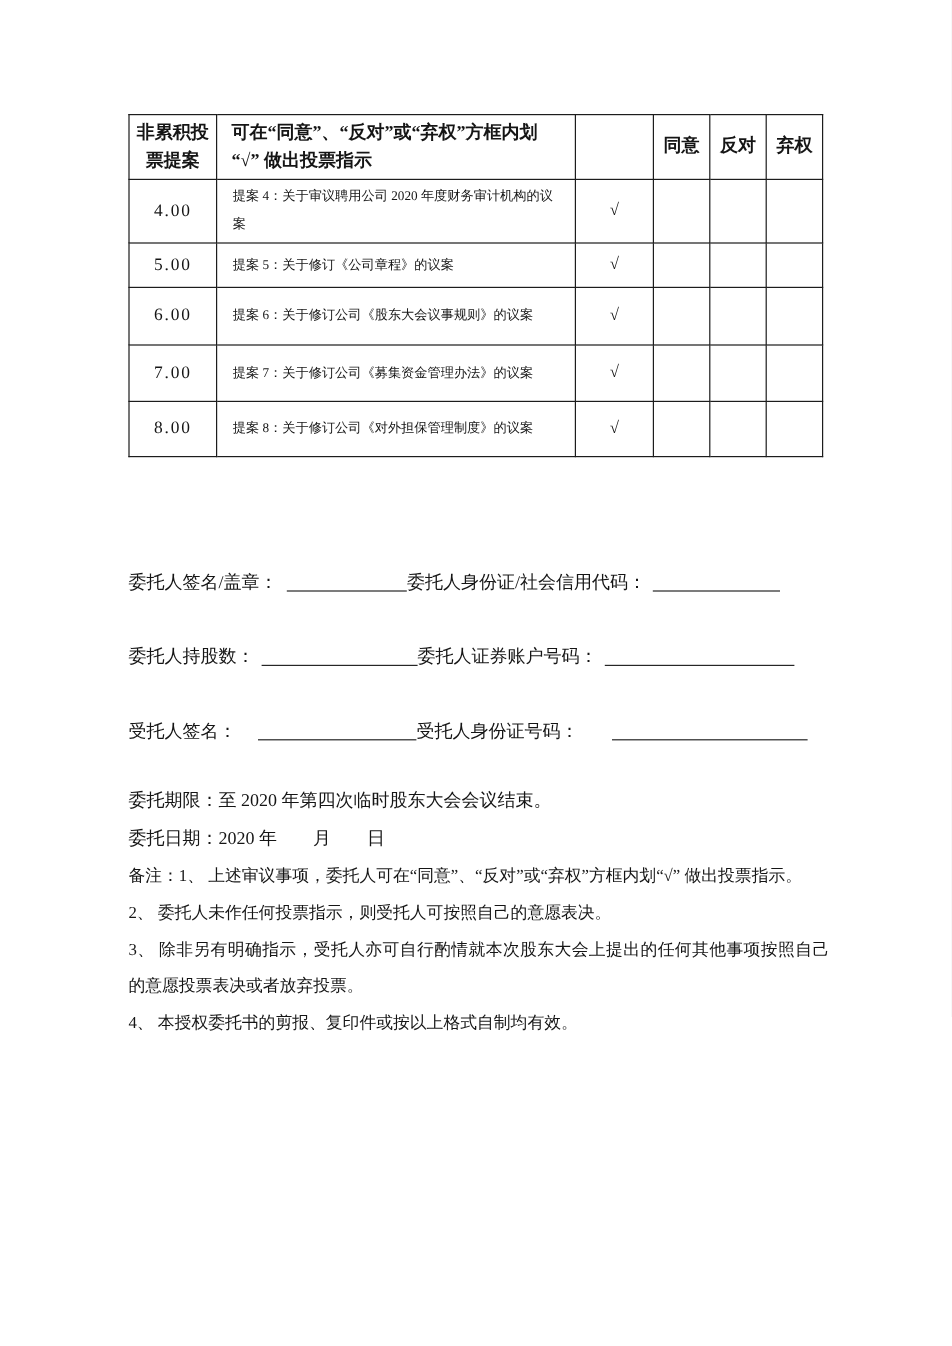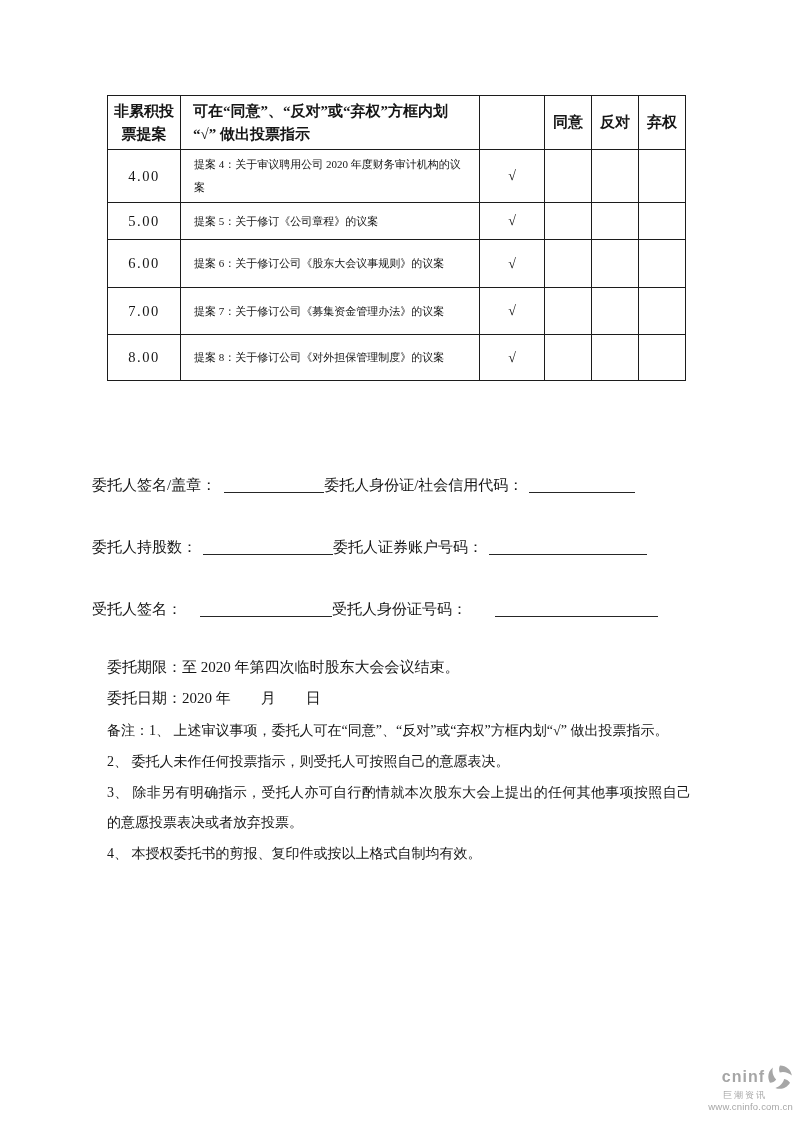"委托人签名/盖章： 委托人身份证/社会信用代码：" .sig-row { left: 92px -> 107px }
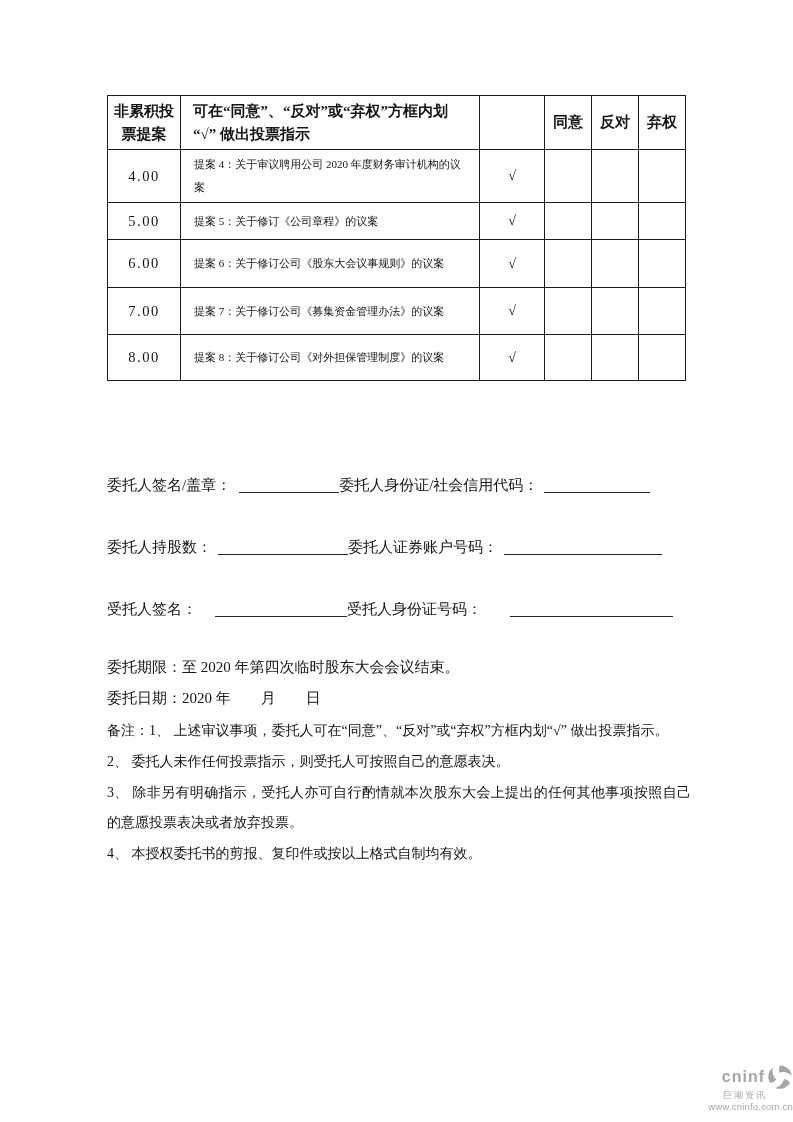"cninf" div.logo { html: <div> <div> <span>cninf</span> <svg> <g> <path></path> <path></path> <path></path> </g> </svg> </div> <div>巨潮资讯</div> <div>www.cninfo.com.cn</div> </div> -> none }
